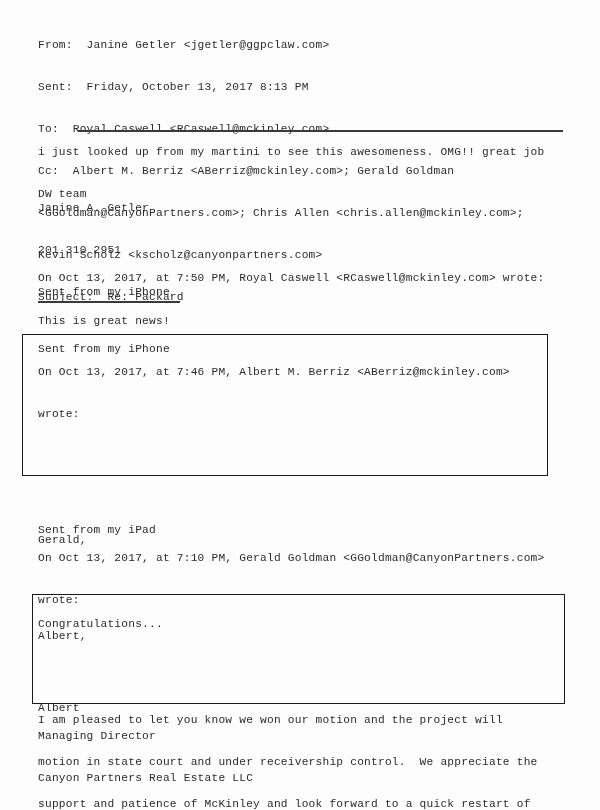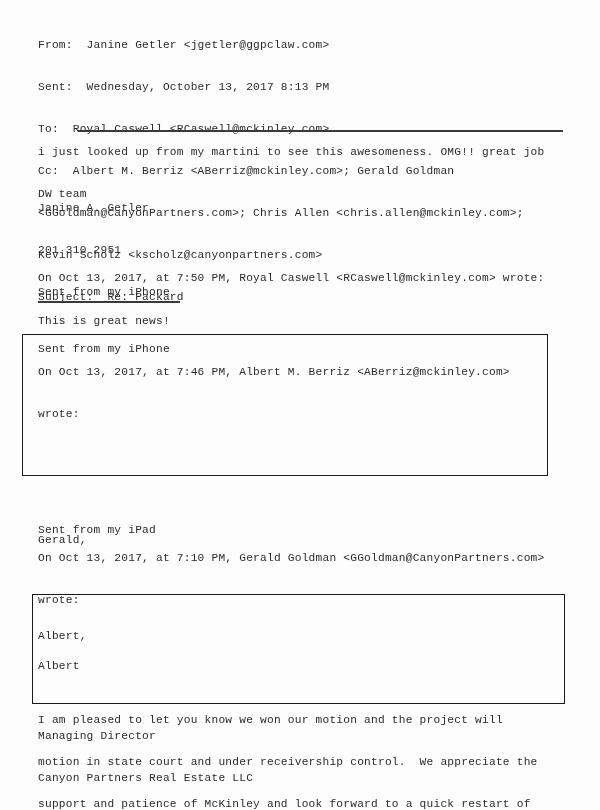"Sent: Wednesday, October 13, 2017" span.line { text: Wednesday -> Friday }
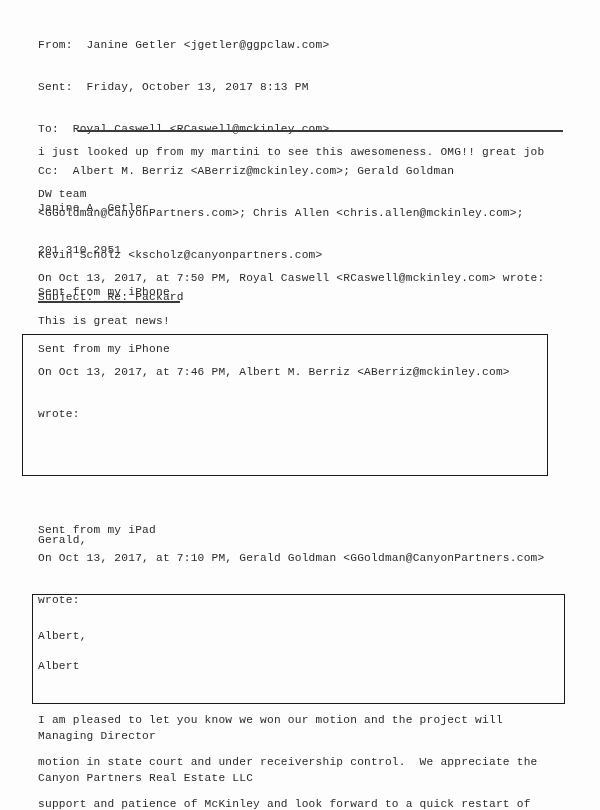"Congratulations..." span.line { html: none -> <span>Congratulations...</span> }
